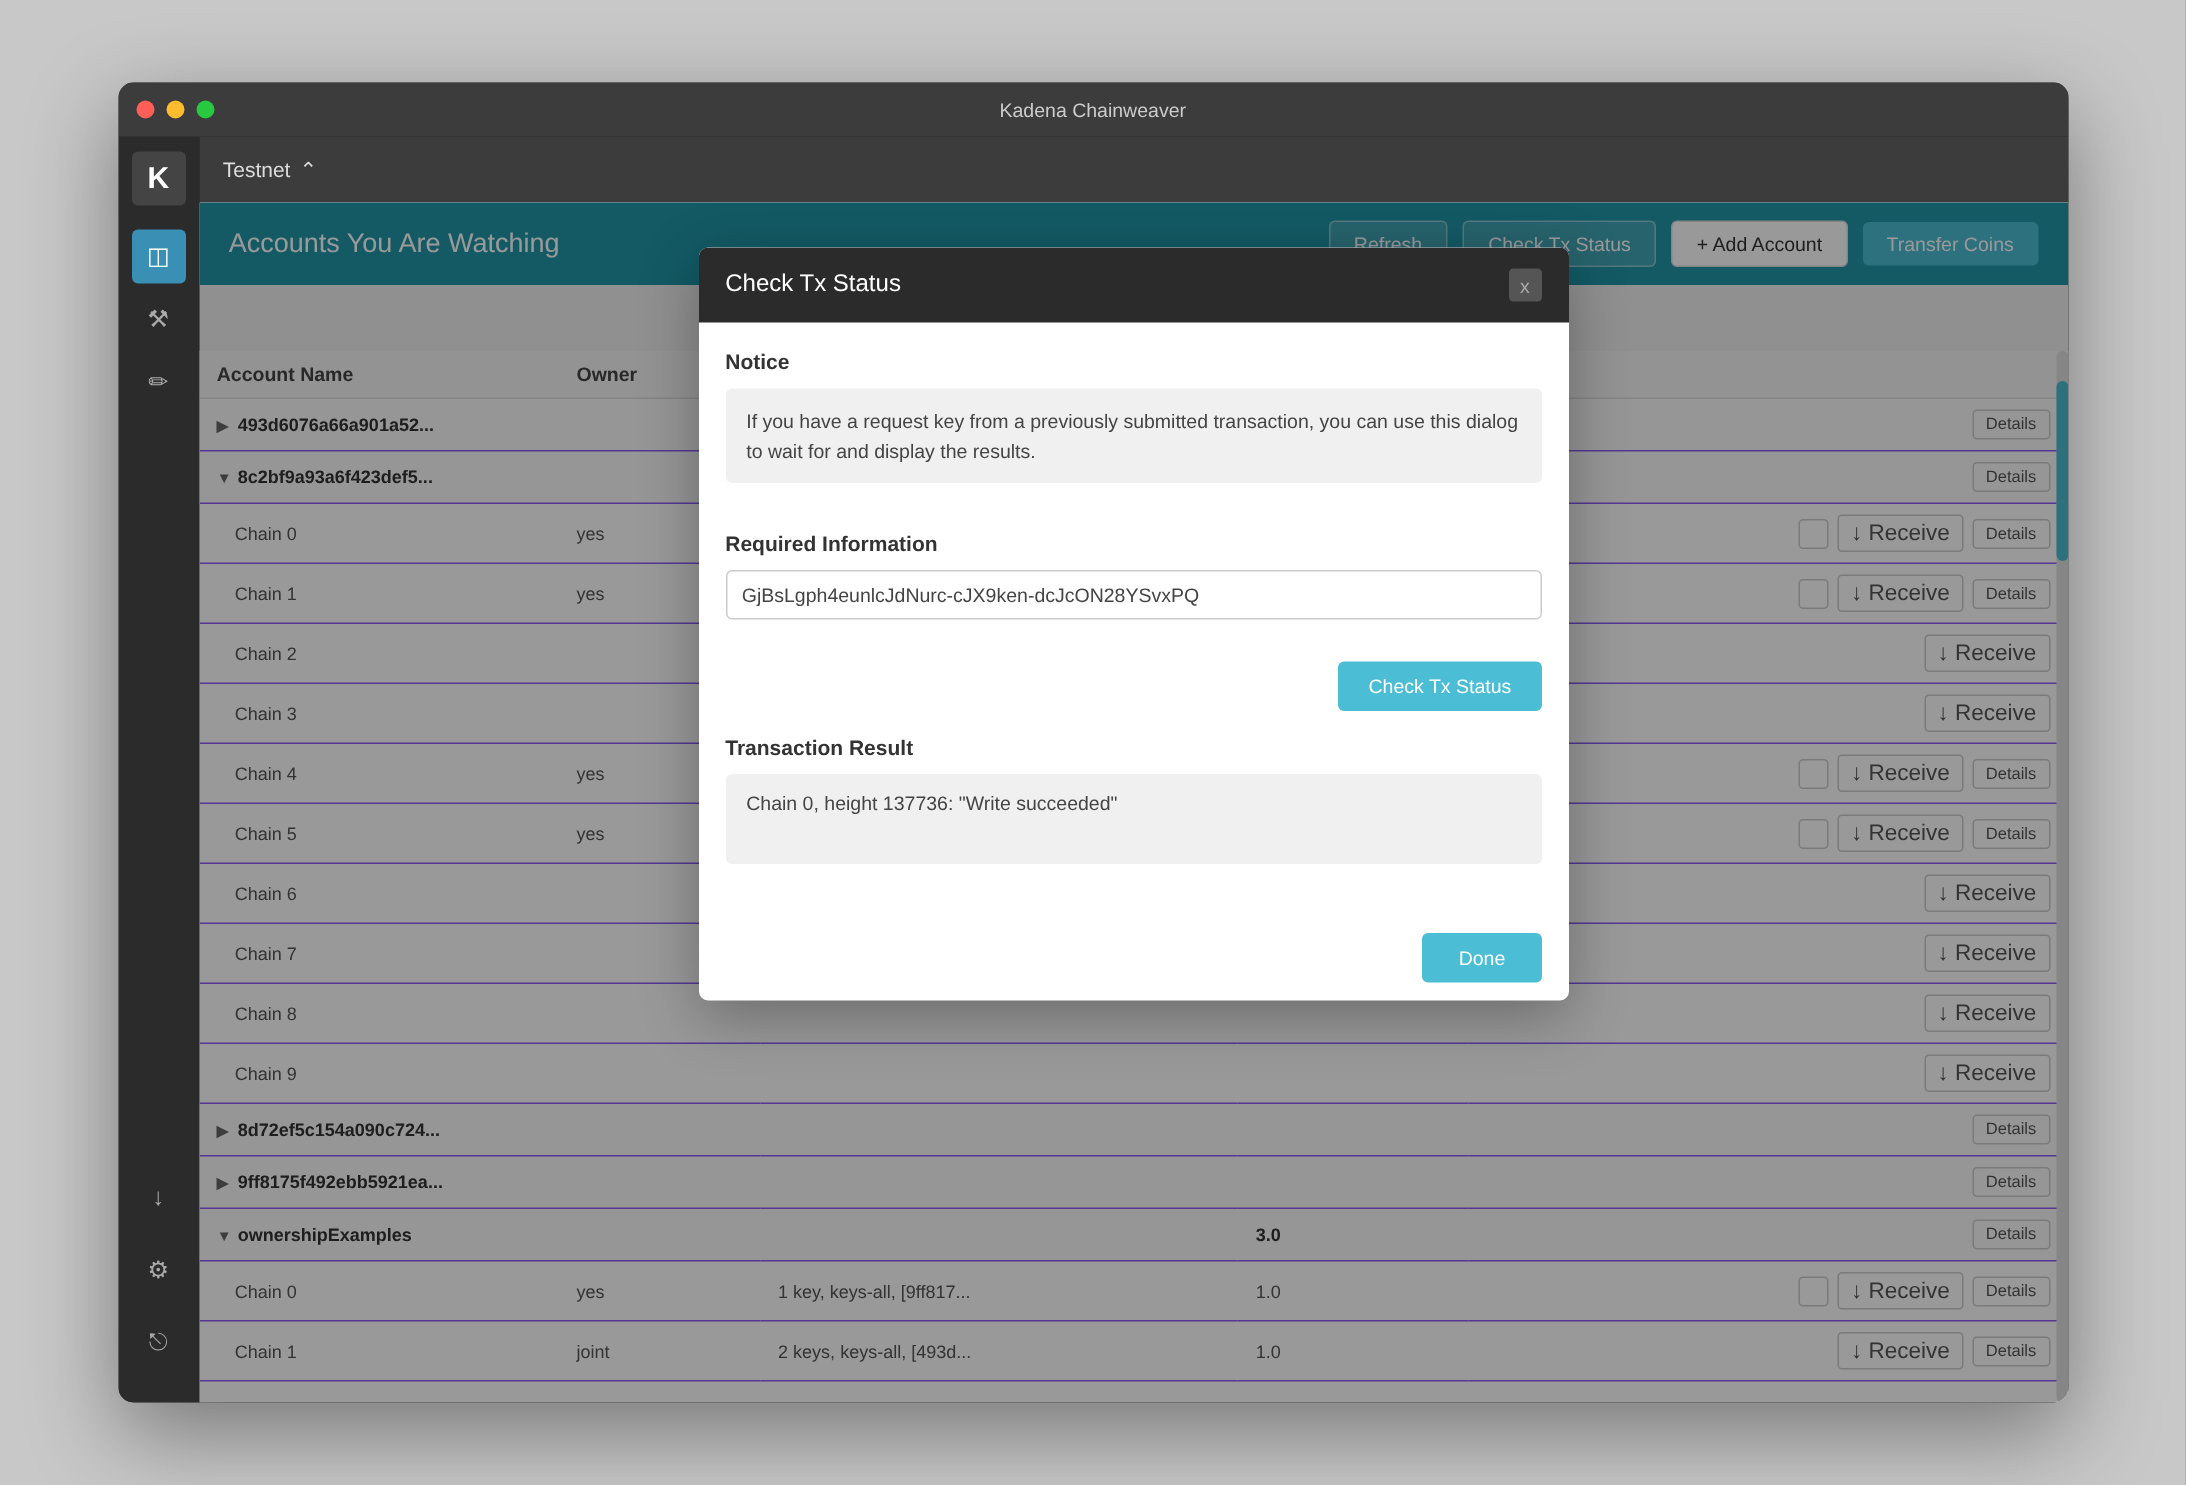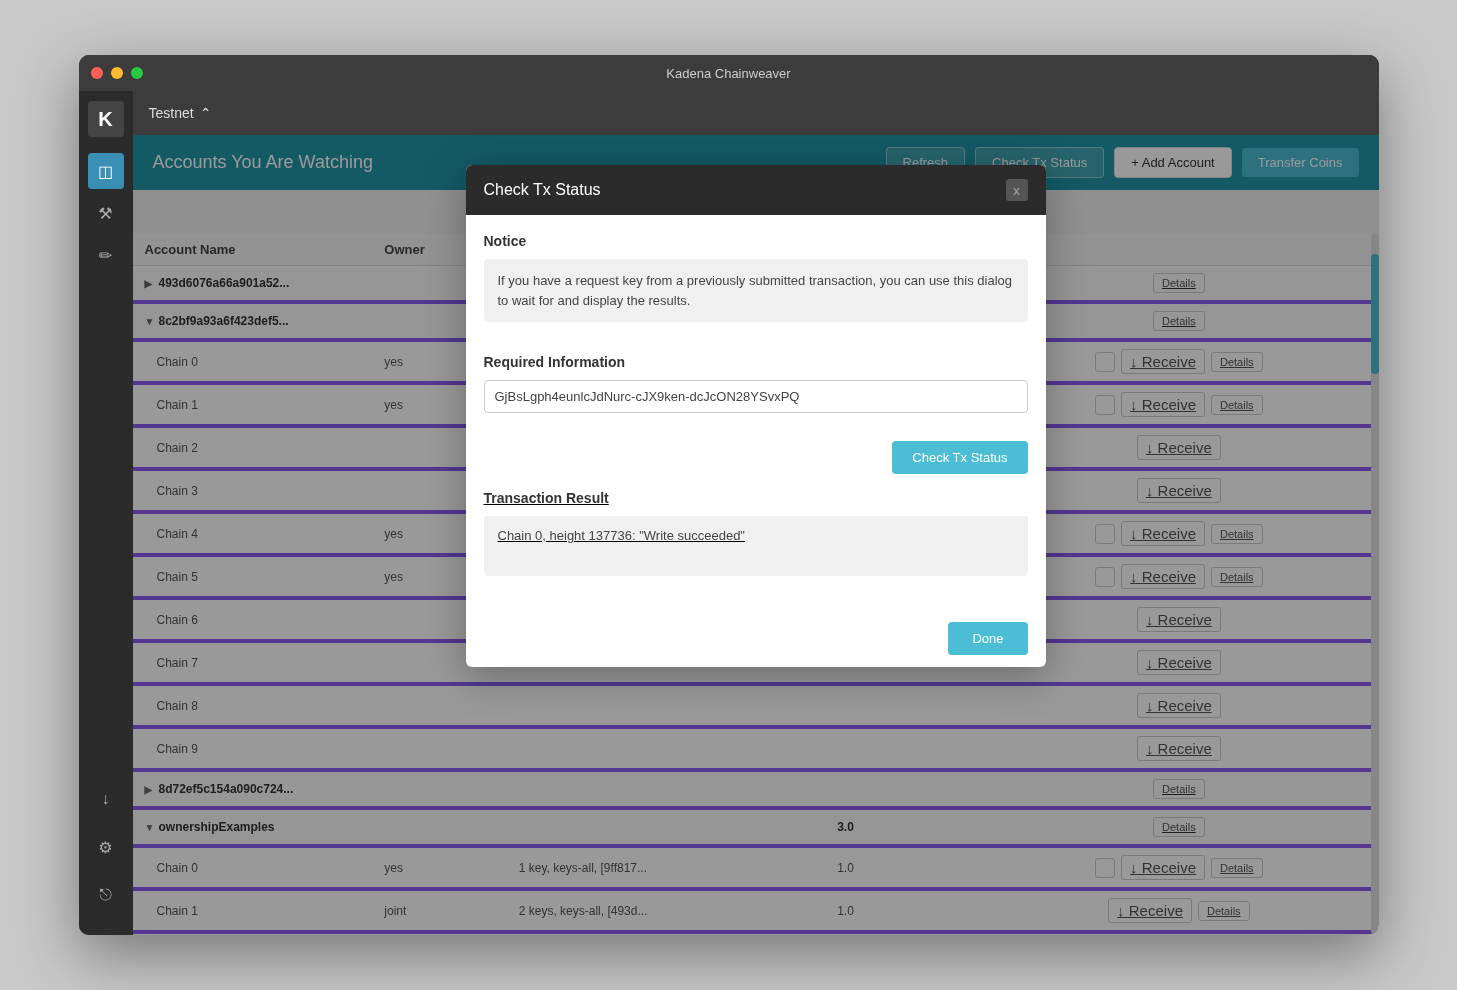"▶ 493d6076a66a901a52..." tbody tr { border-bottom: 4px solid #8b5cf6 -> 1px solid #8b5cf6 }
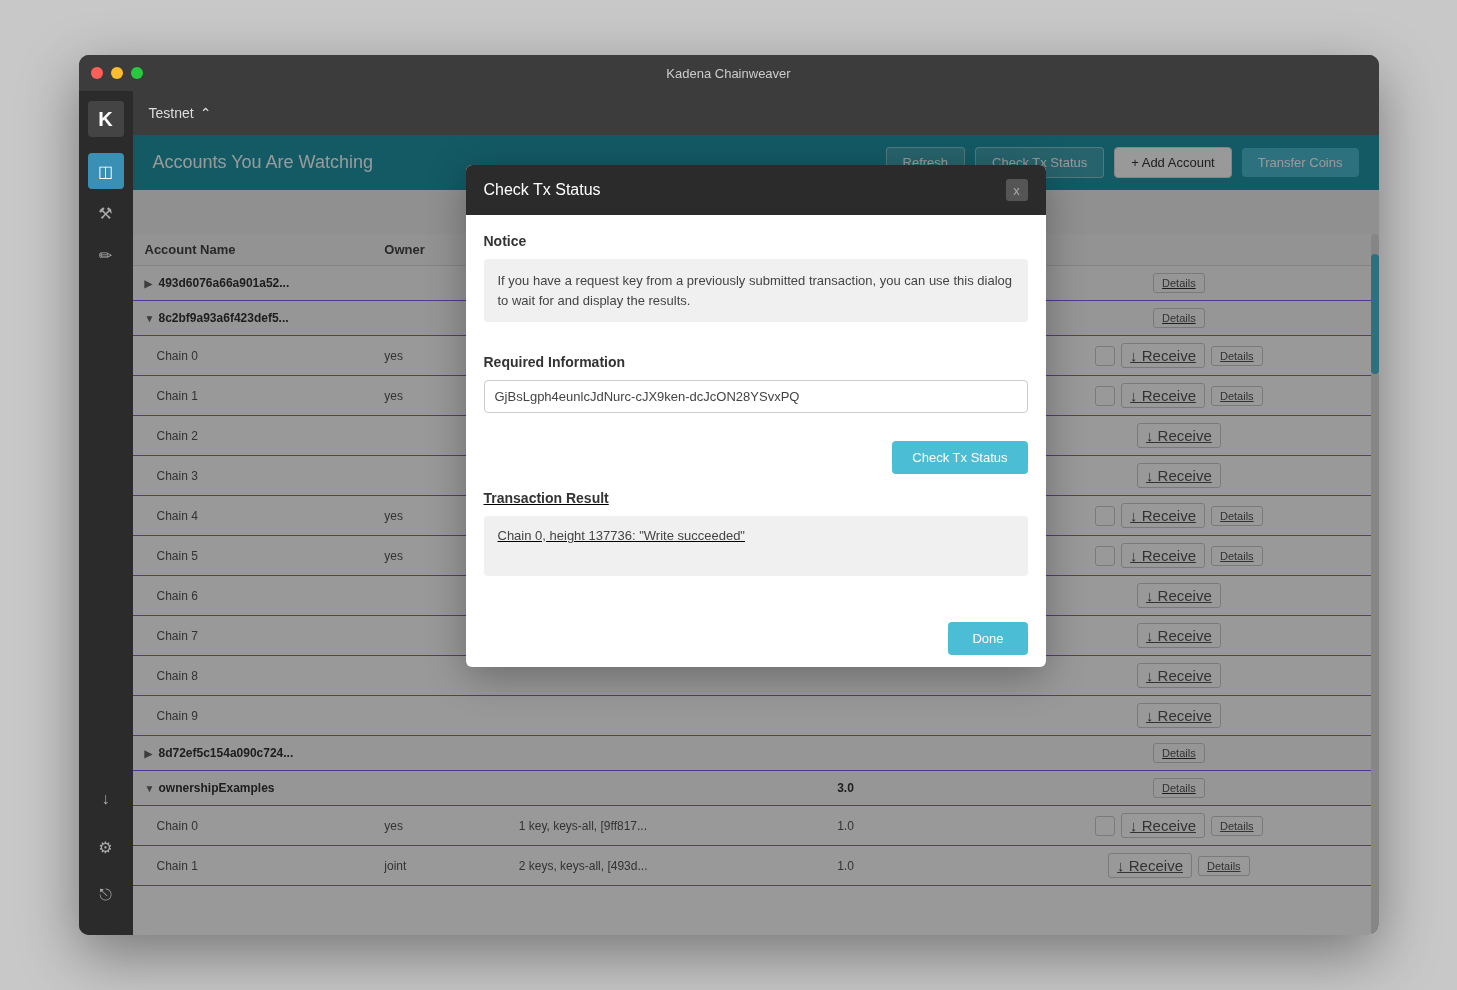"Details" .action-cell { justify-content: center -> flex-end; text-decoration: underline -> none }
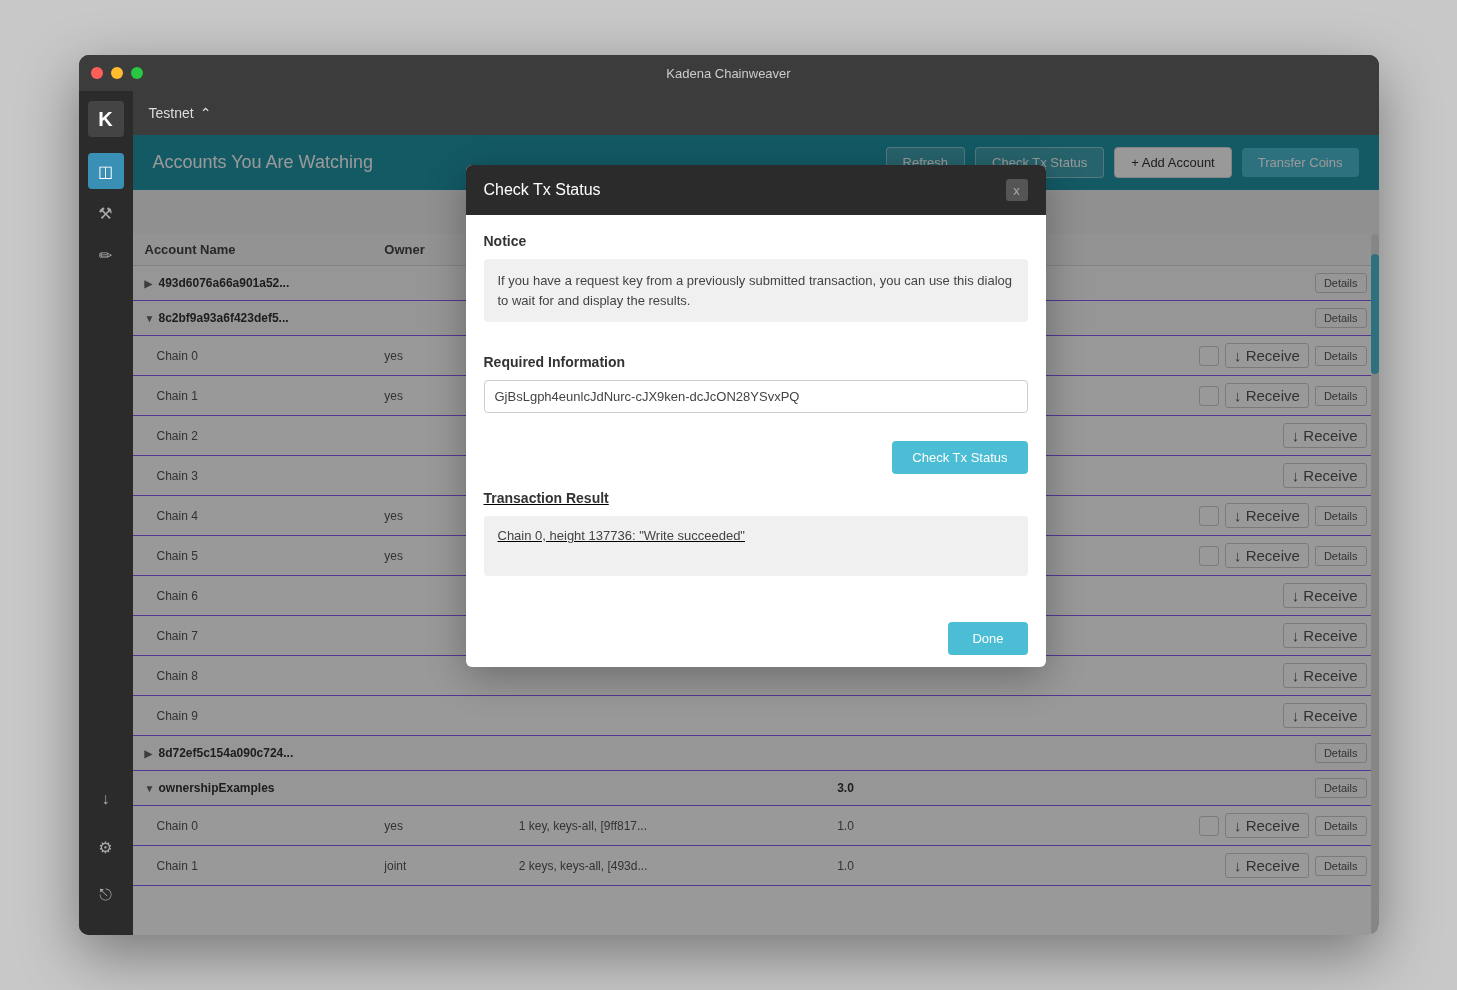"Transaction Result" .transaction-result-section { text-decoration: underline -> none }
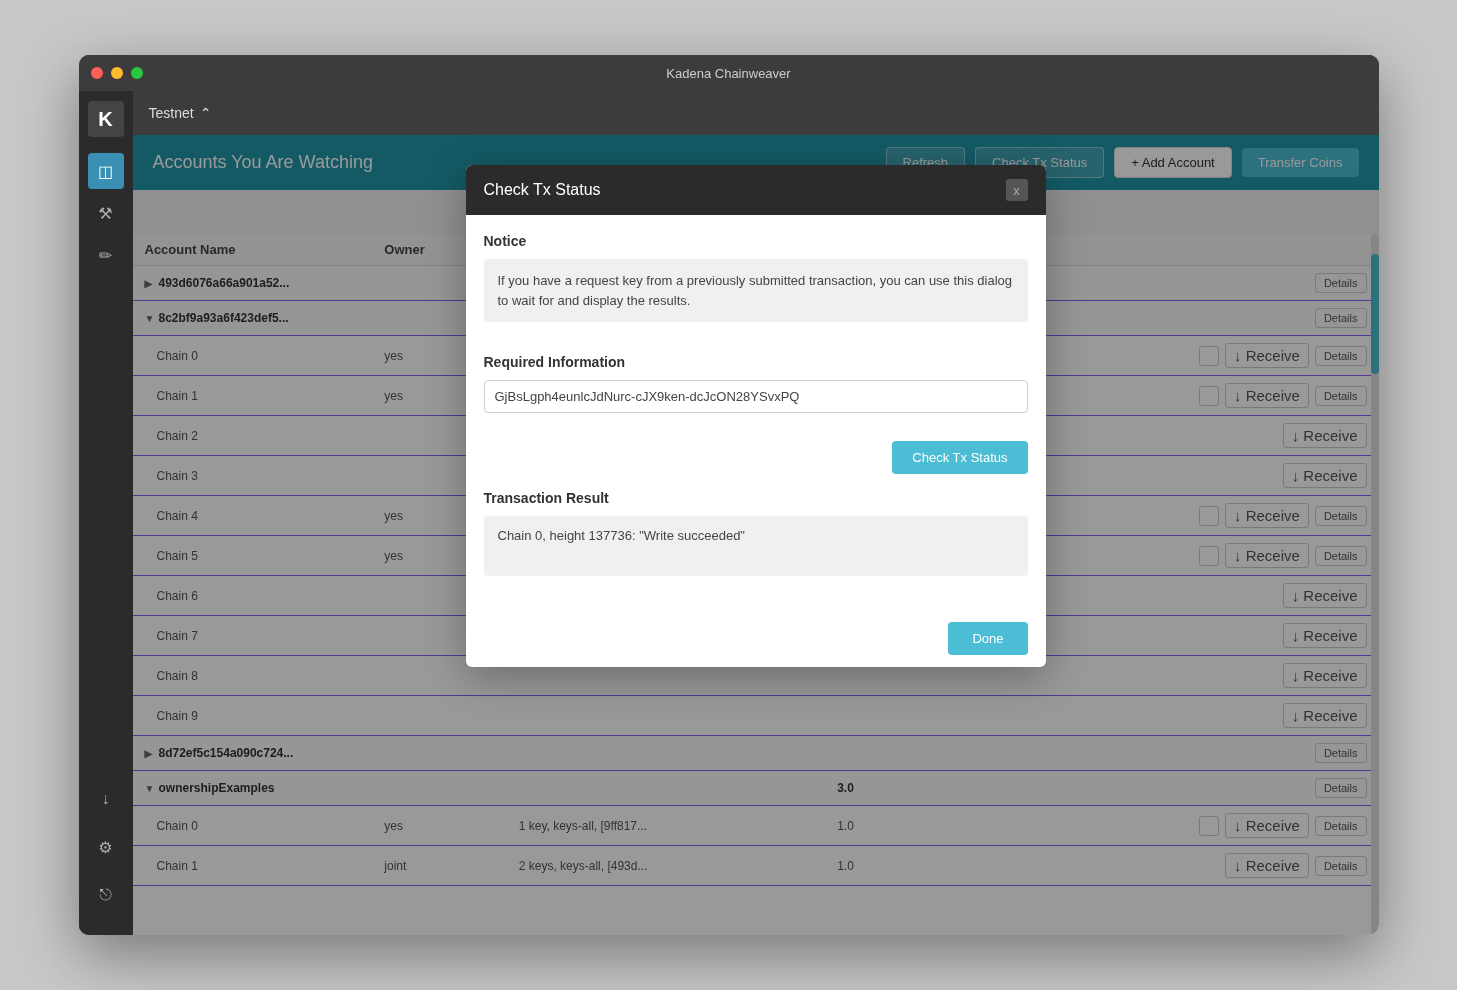"▶ 9ff8175f492ebb5921ea..." tr.row-group-header { html: none -> <tr> <td><span>▶</span><span>9ff8175f492ebb5921ea...</span></td> <td> <div> <button>Details</button> </div> </td> </tr> }
